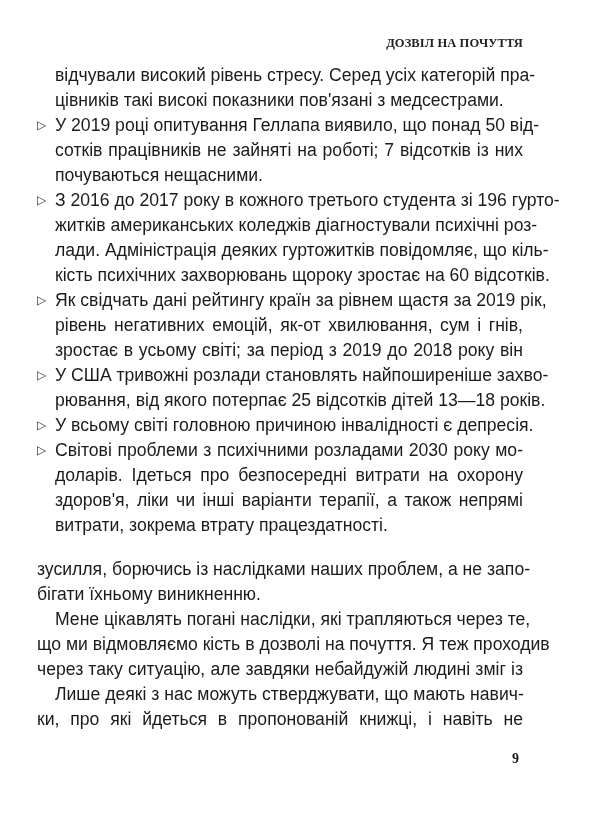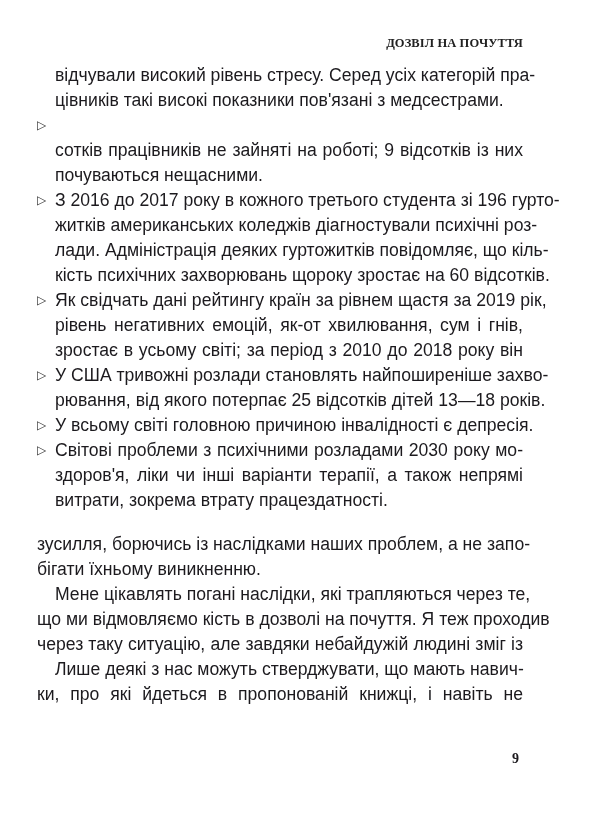"У 2019 році опитування Геллапа" span { html: none -> <span>У 2019 році опитування Геллапа виявило, що понад 50 від-</span> }
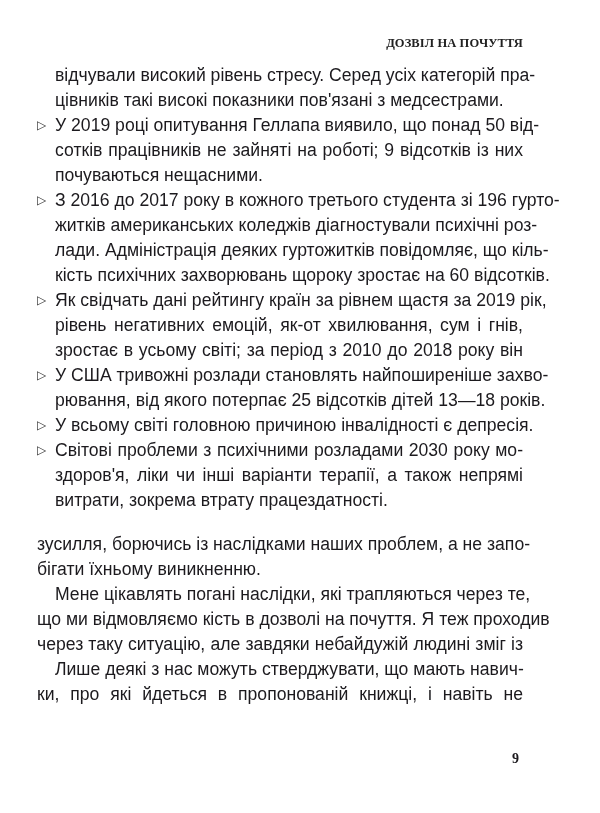"сотків працівників не зайняті на" div.line { text: 9 -> 7 }
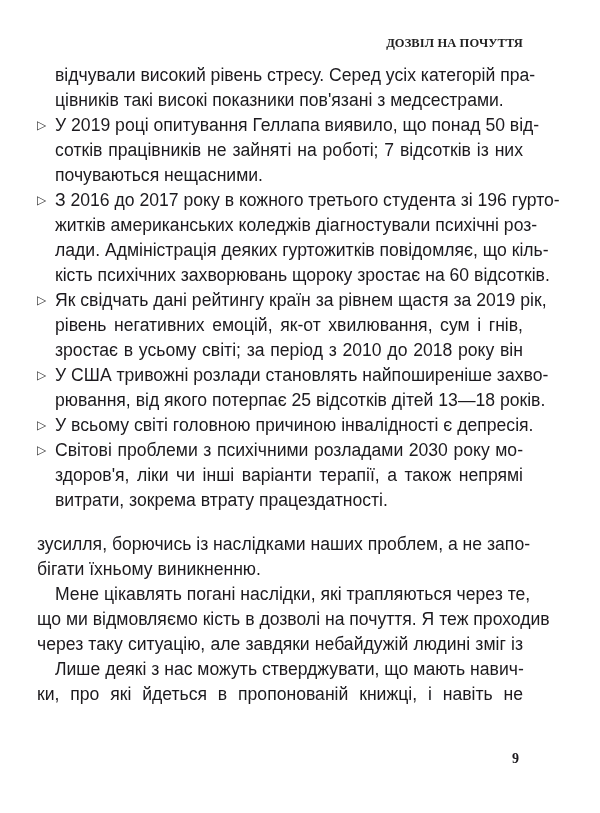"зростає в усьому світі; за" div.line { text: 2010 -> 2019 }
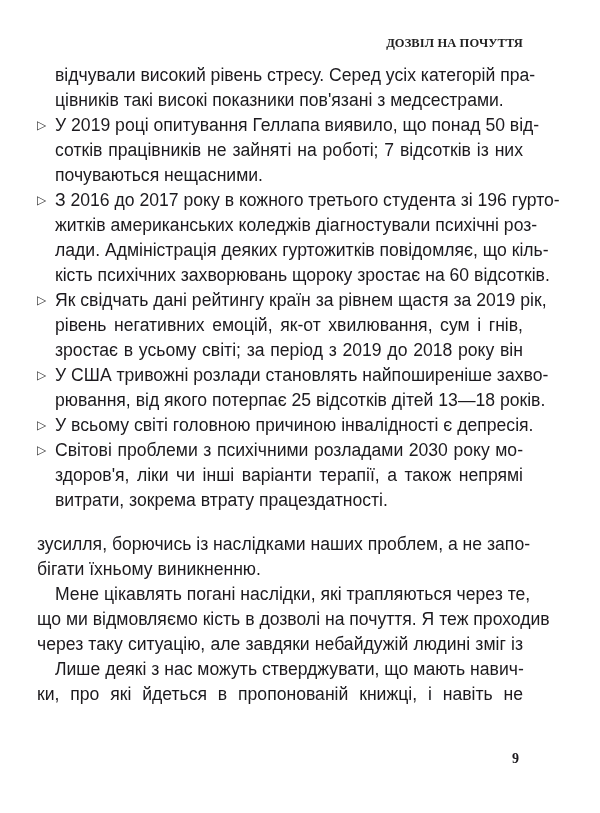"доларів. Ідеться про безпосередні" div.line { html: none -> <div>доларів. Ідеться про безпосередні витрати на охорону</div> }
